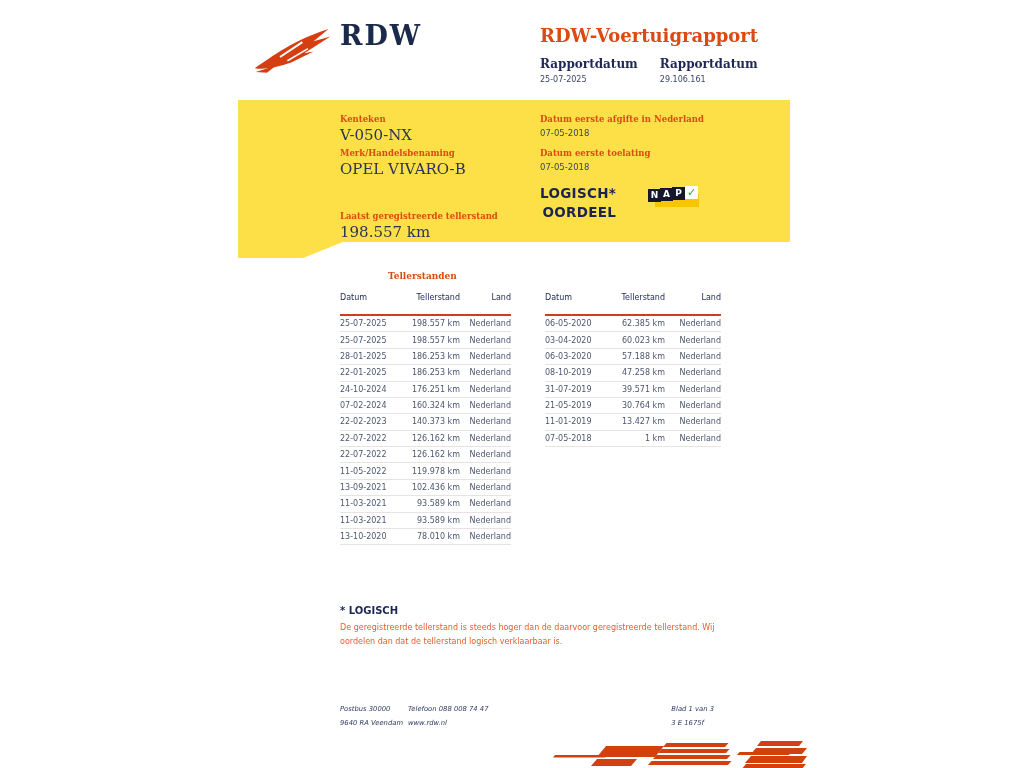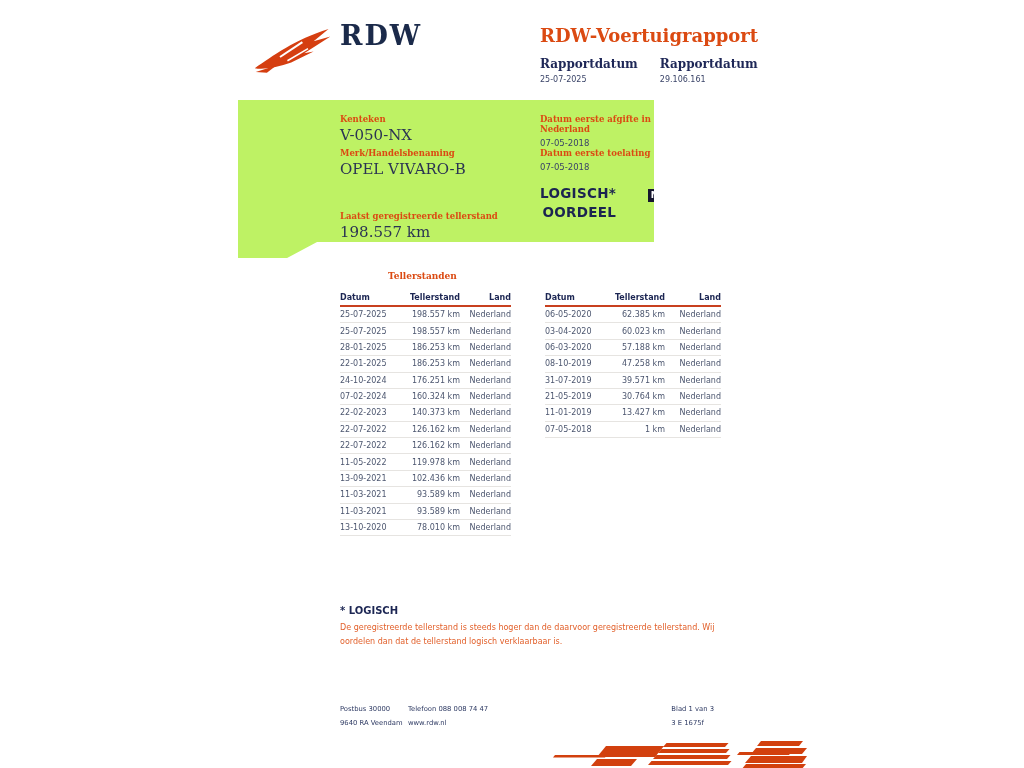"Kenteken" .panel { background: #bef264 -> #fde047; width: 416px -> 552px }
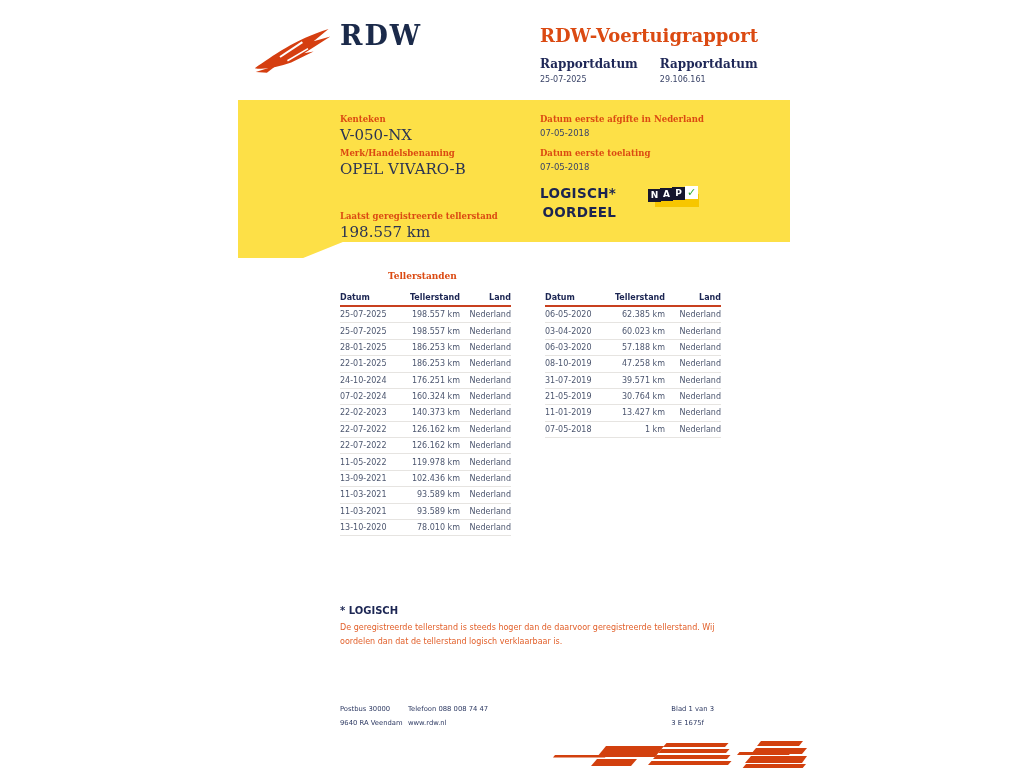"Datum" .km-table th { font-weight: bold -> normal; padding: 2px 0 3px 0 -> 2px 0 12px 0 }
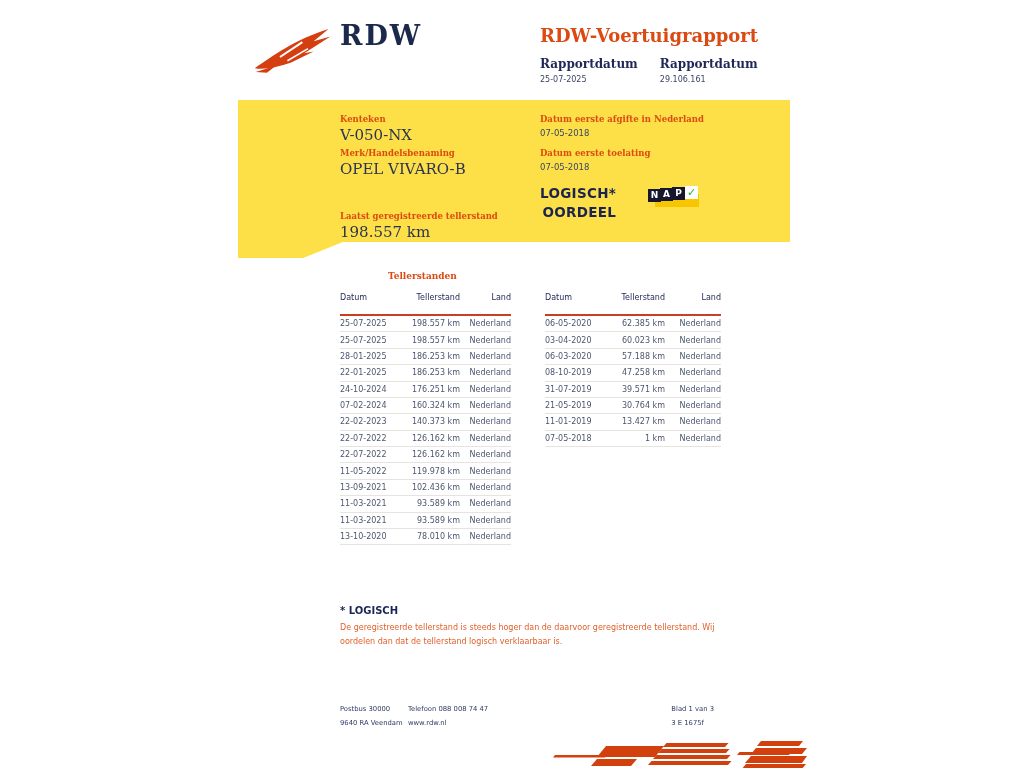"Postbus 30000" .footer .col { font-style: none -> italic }
